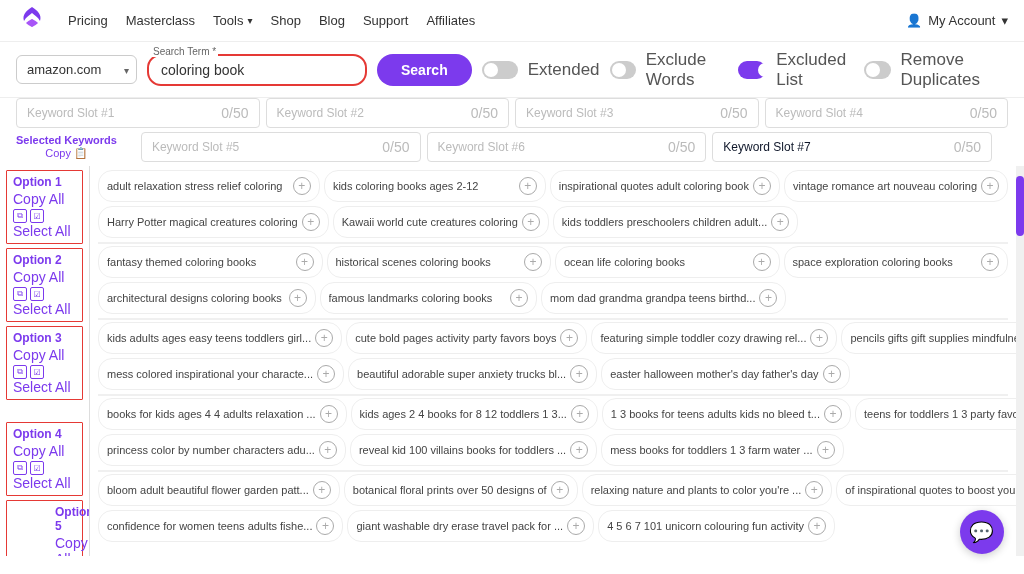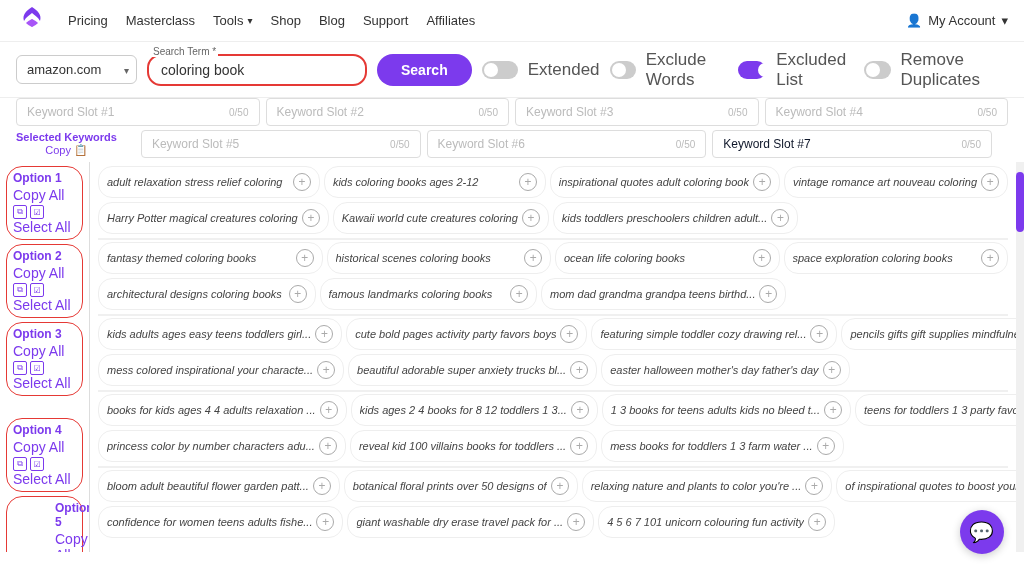"0/50" .slot-count { font-size: 10px -> 14px }
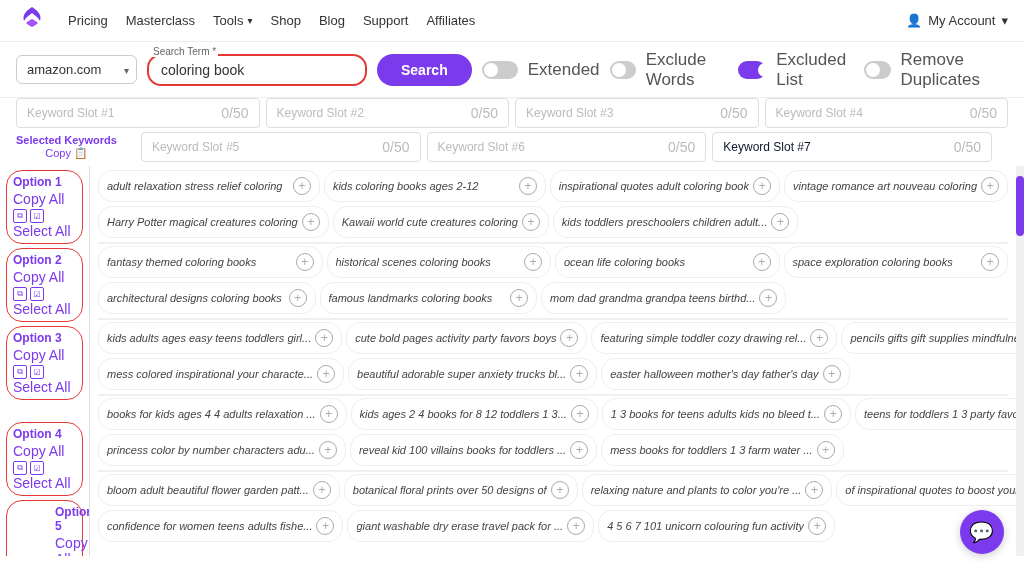"Option 1" .option-item { border-radius: 16px -> 1px }
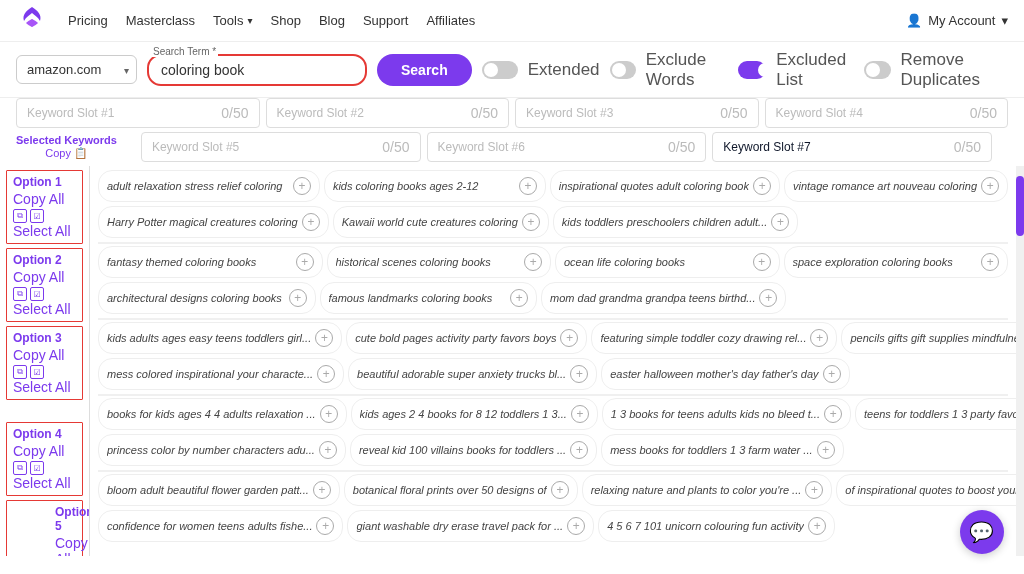"adult relaxation stress relief coloring" .result-item { font-style: italic -> none }
